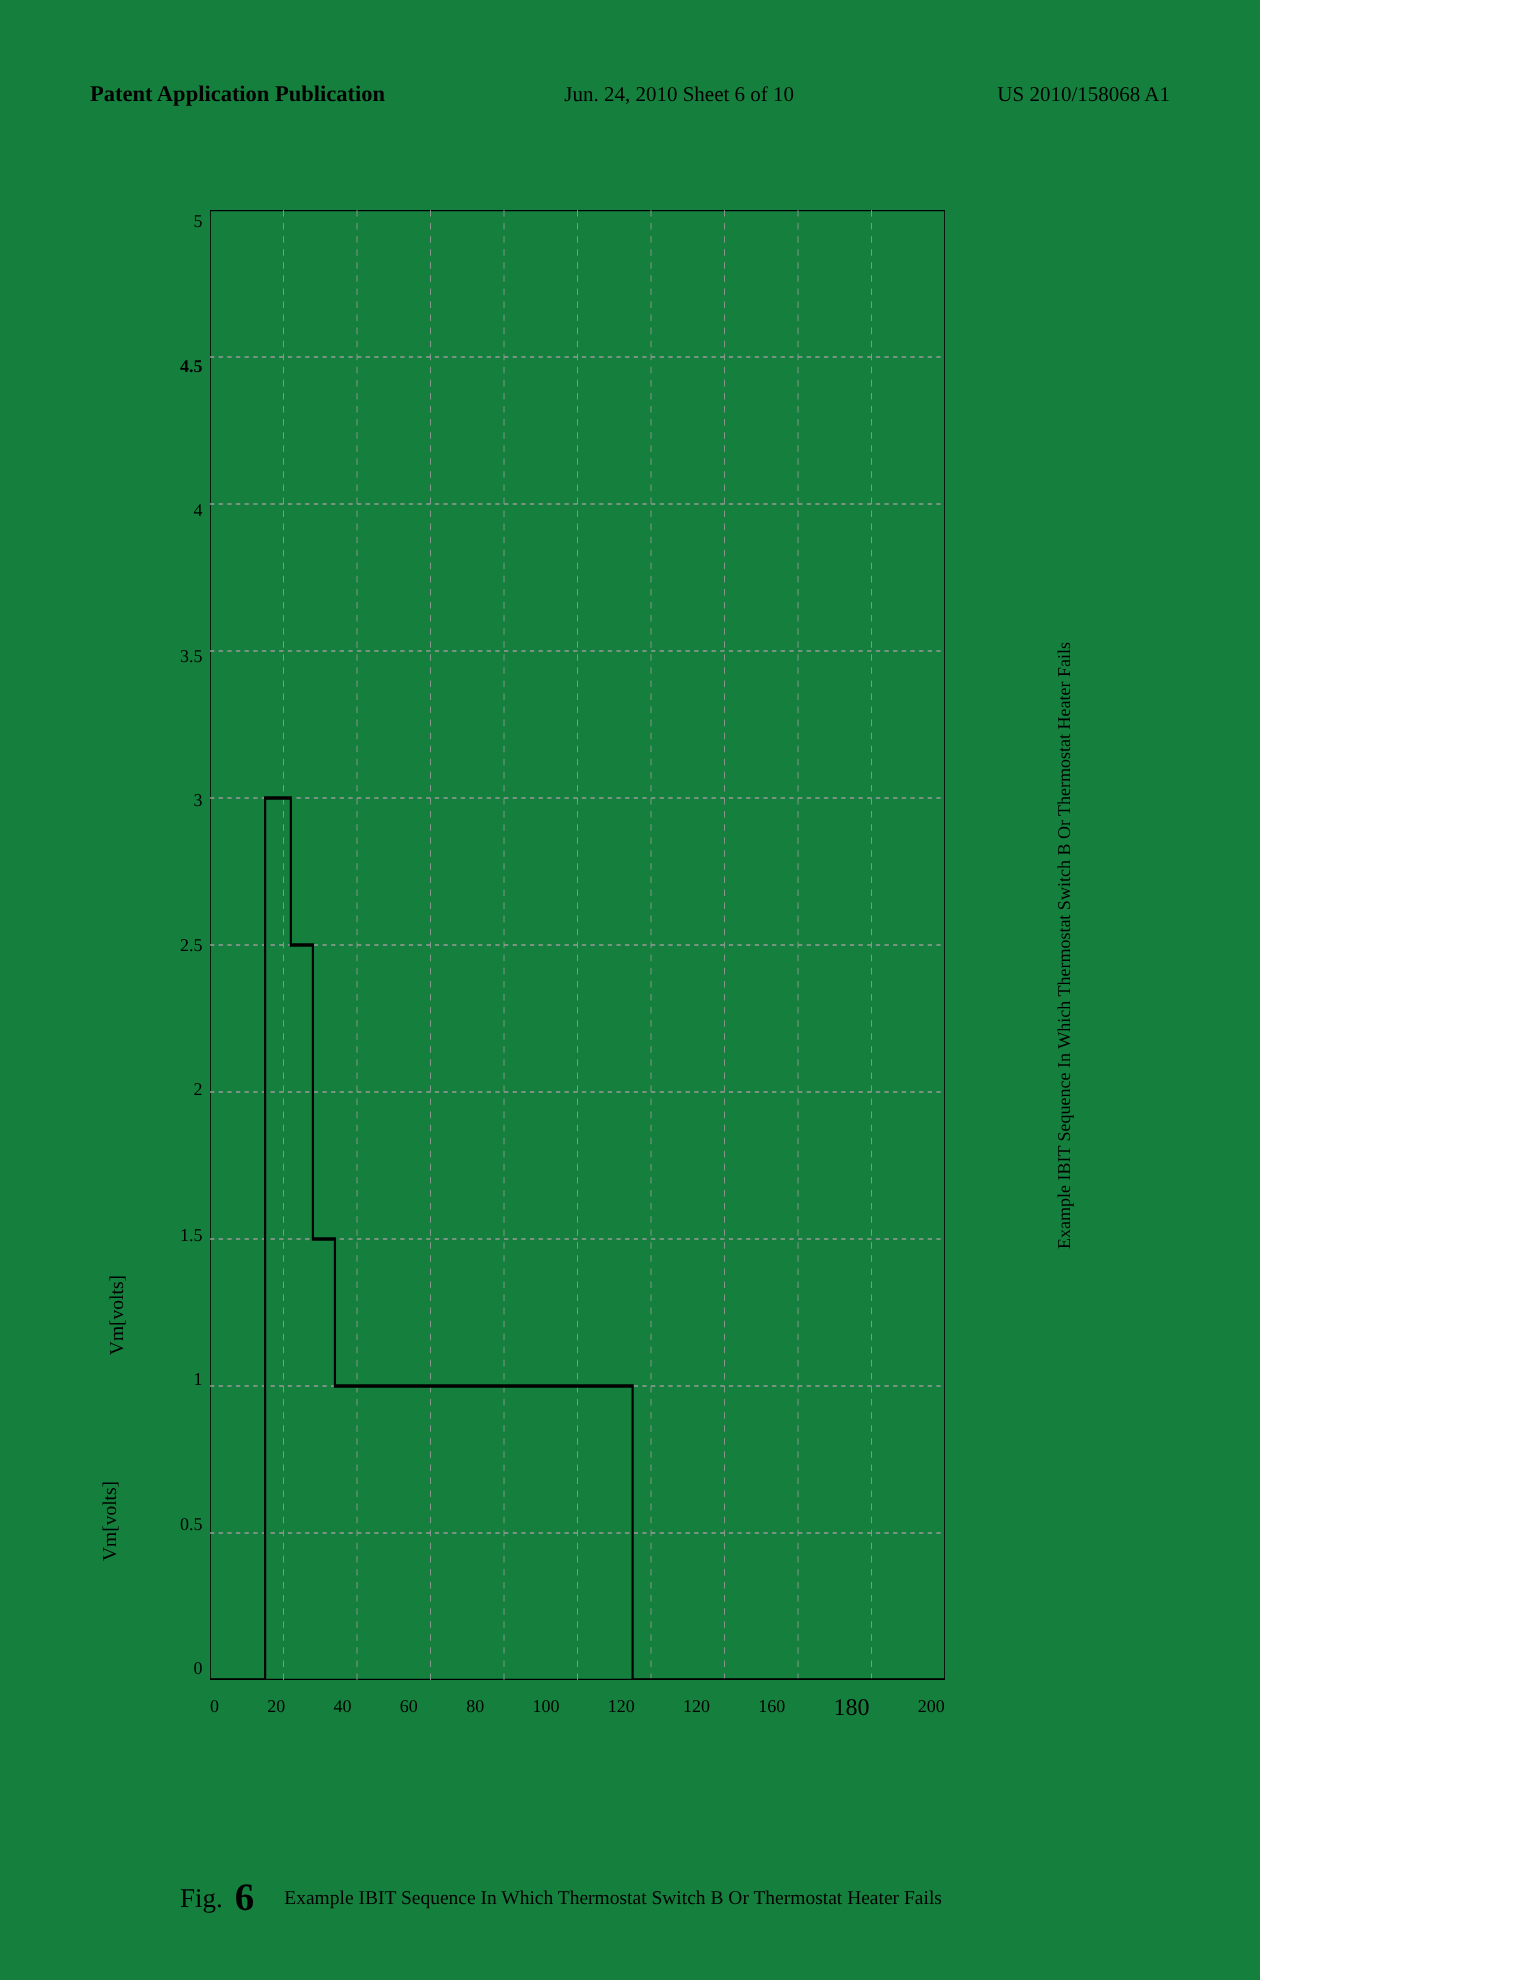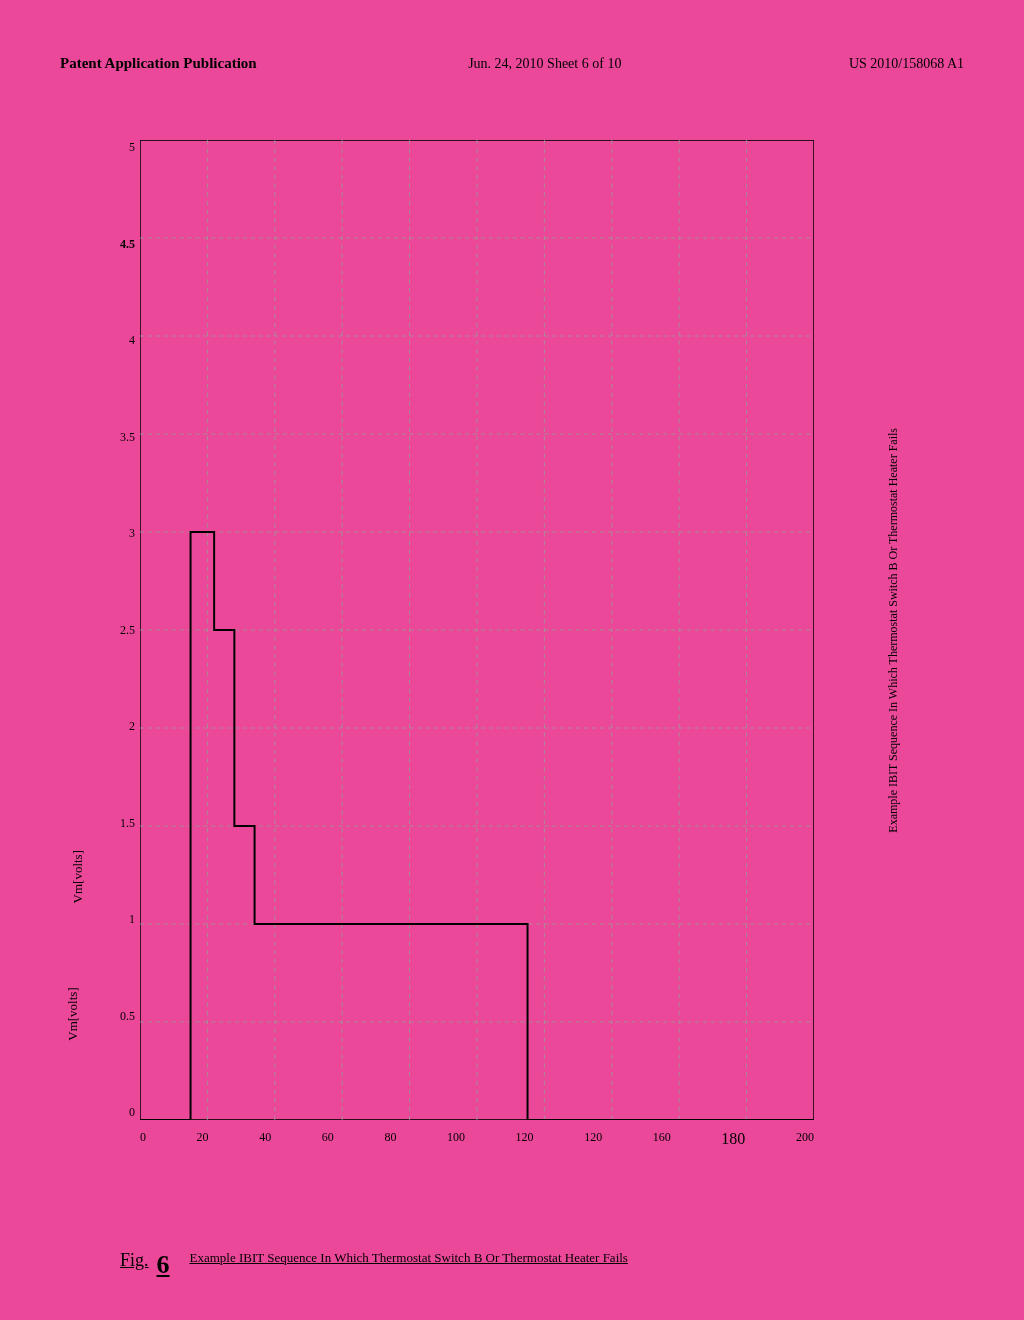"Patent Application Publication" .page { background: #ec4899 -> #15803d; width: 1024px -> 840px }
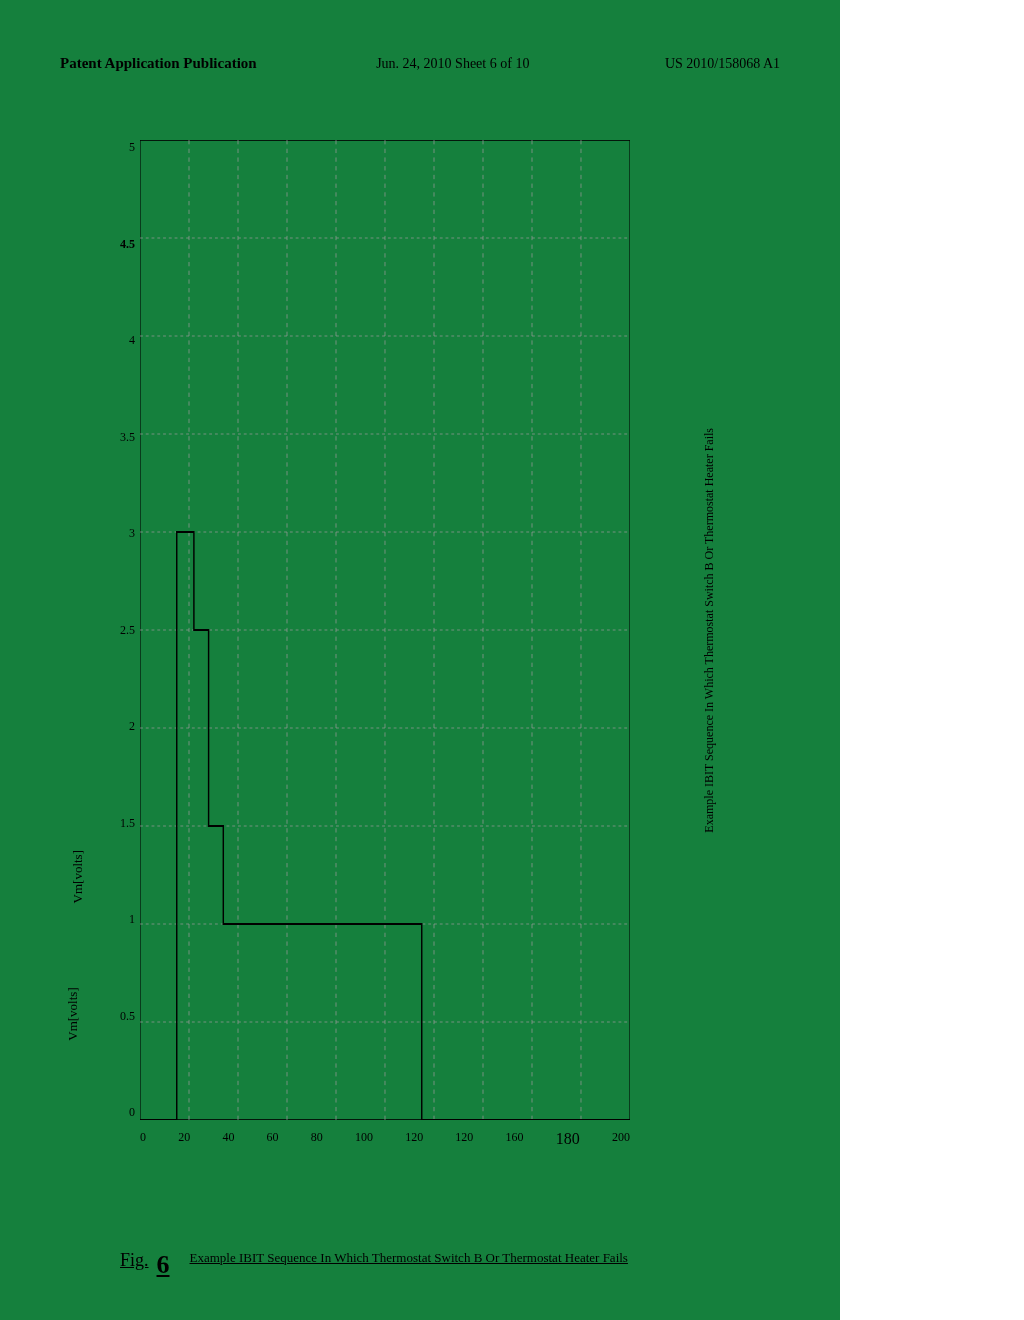"Fig." div { align-items: flex-start -> center; text-decoration: underline -> none }
